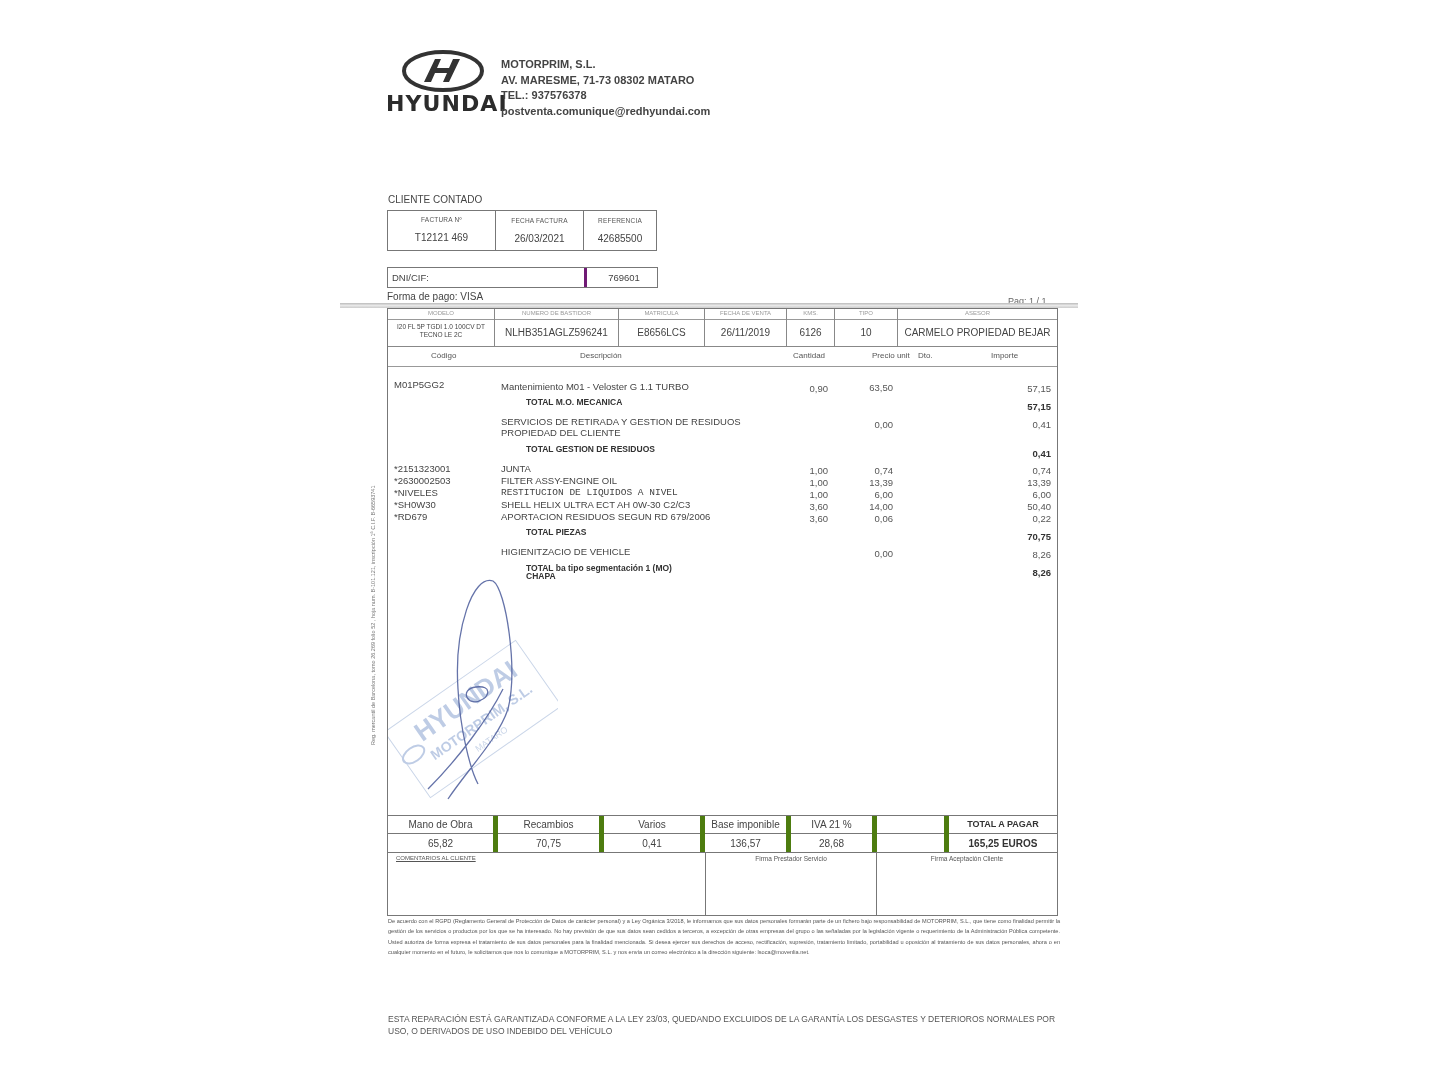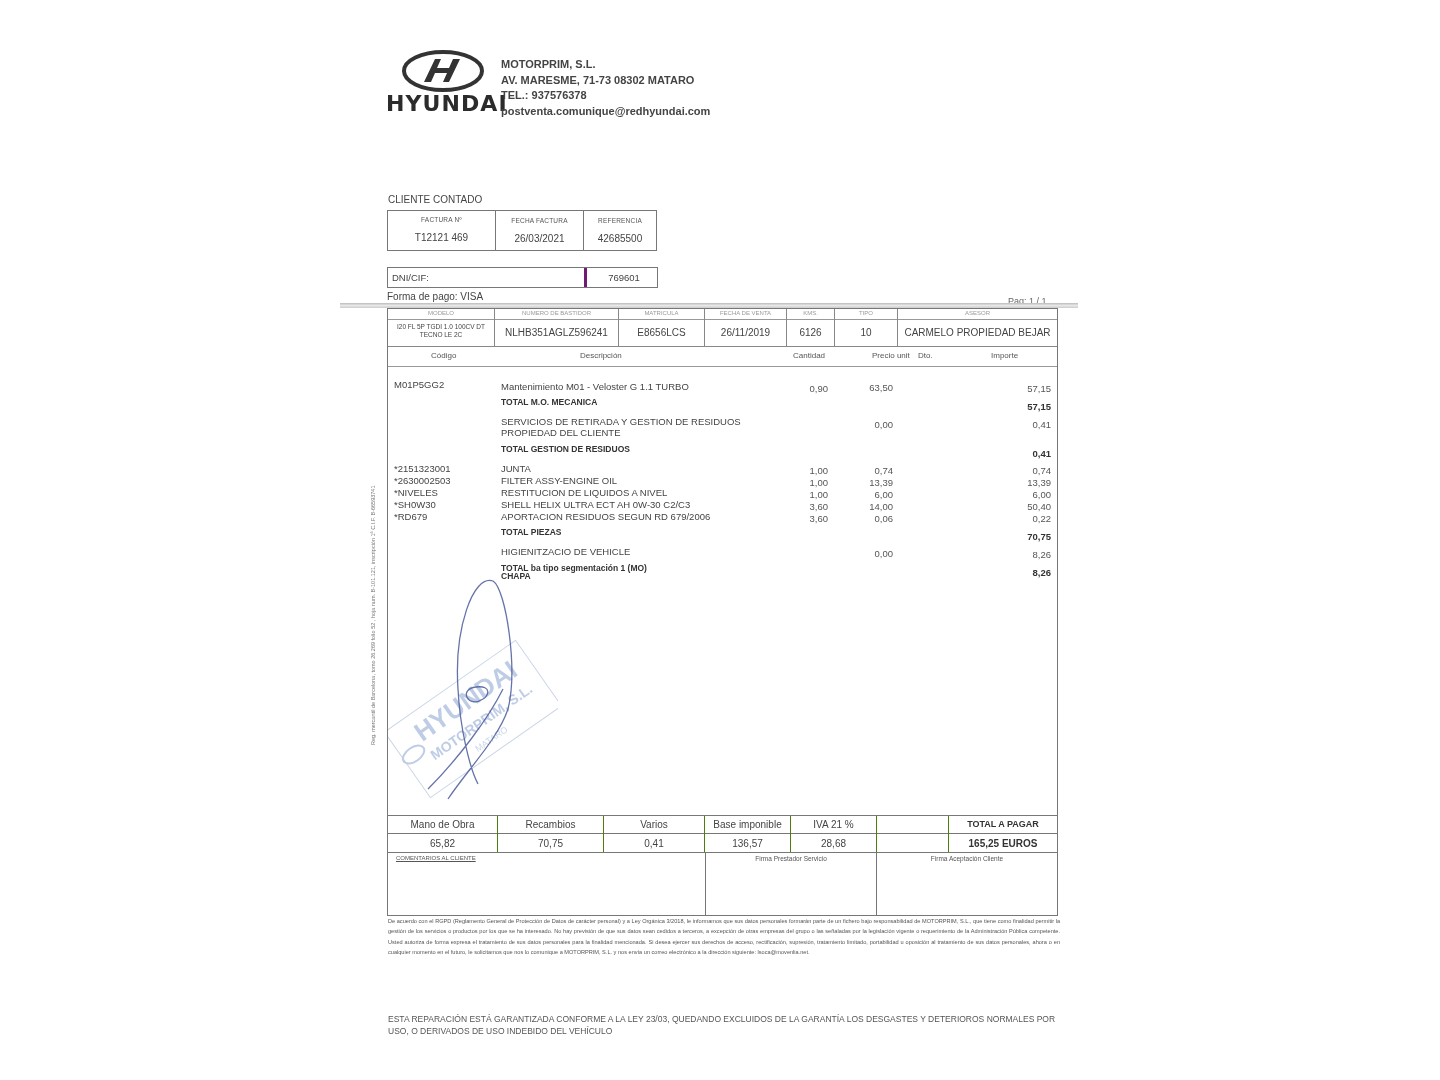"TOTAL M.O. MECANICA" .bold { margin-left: none -> 25px }
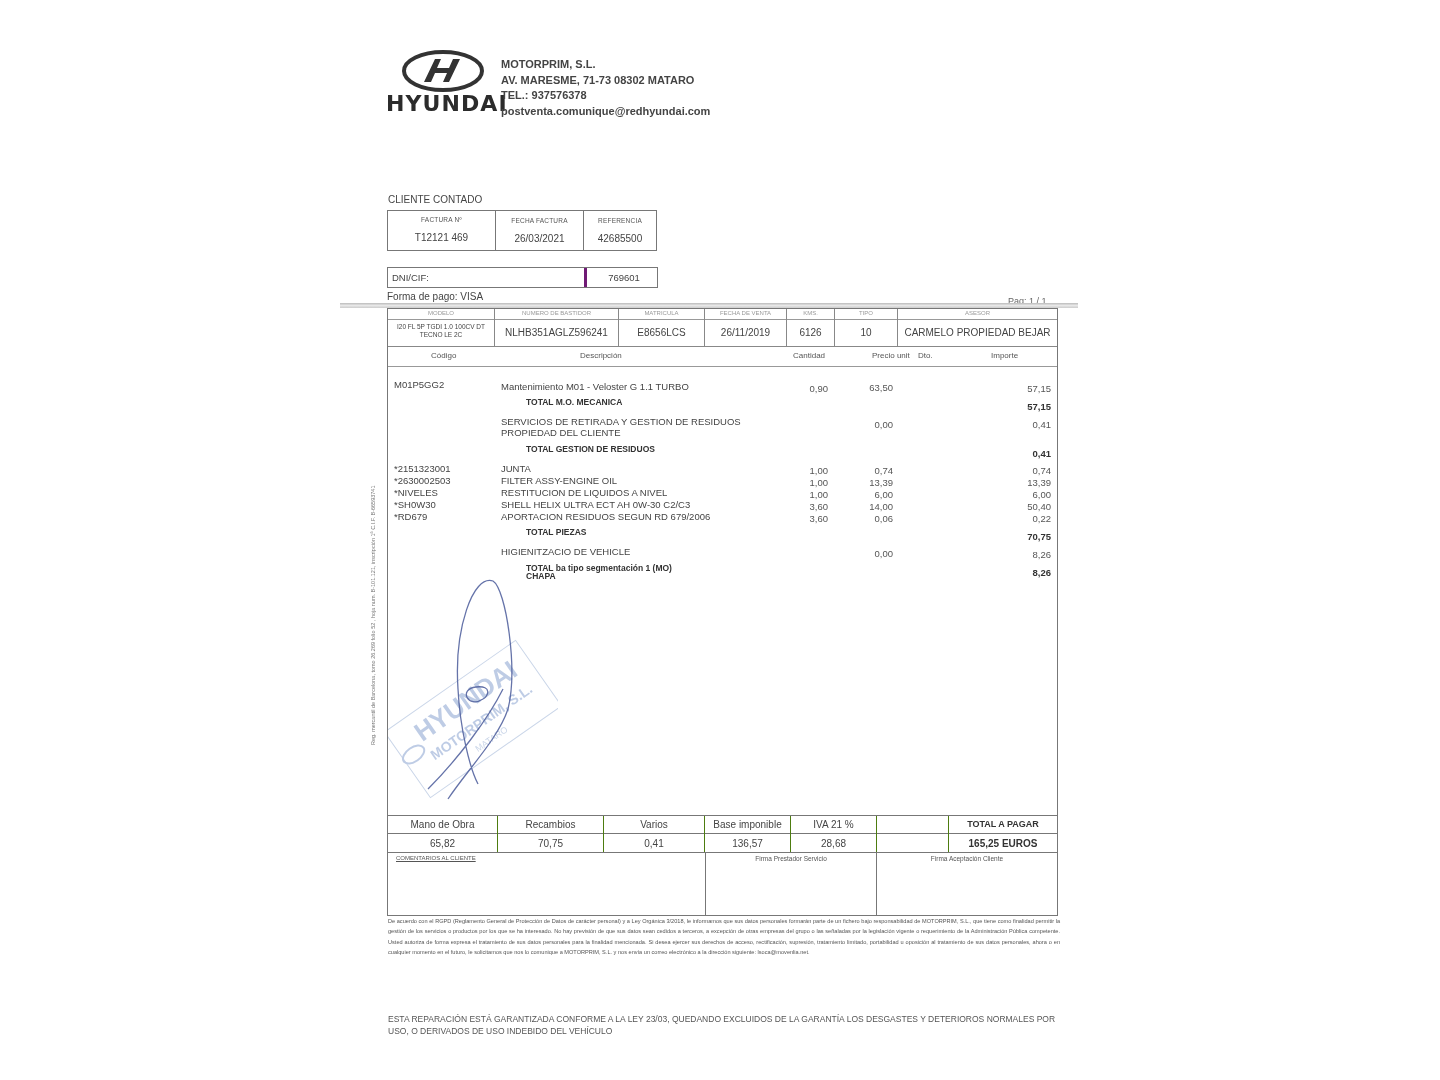"RESTITUCION DE LIQUIDOS A NIVEL" div.line { font-family: none -> Liberation Mono, monospace }
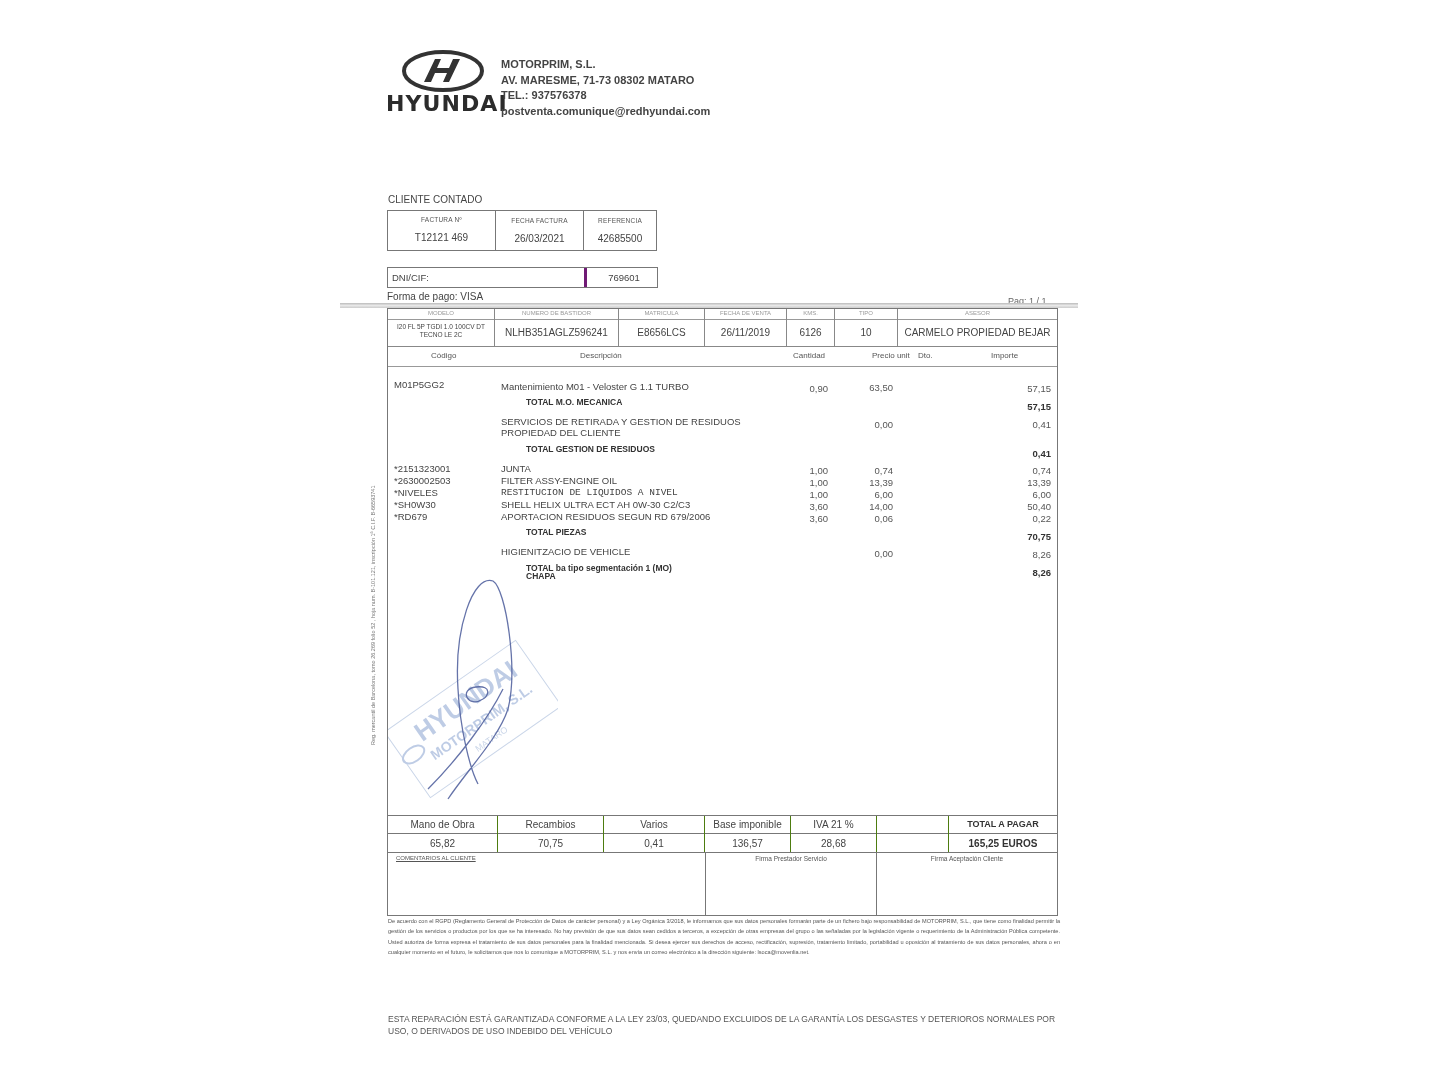"Mano de Obra" .tcell { border-right: 1px solid #4d7c0f -> 5px solid #4d7c0f }
